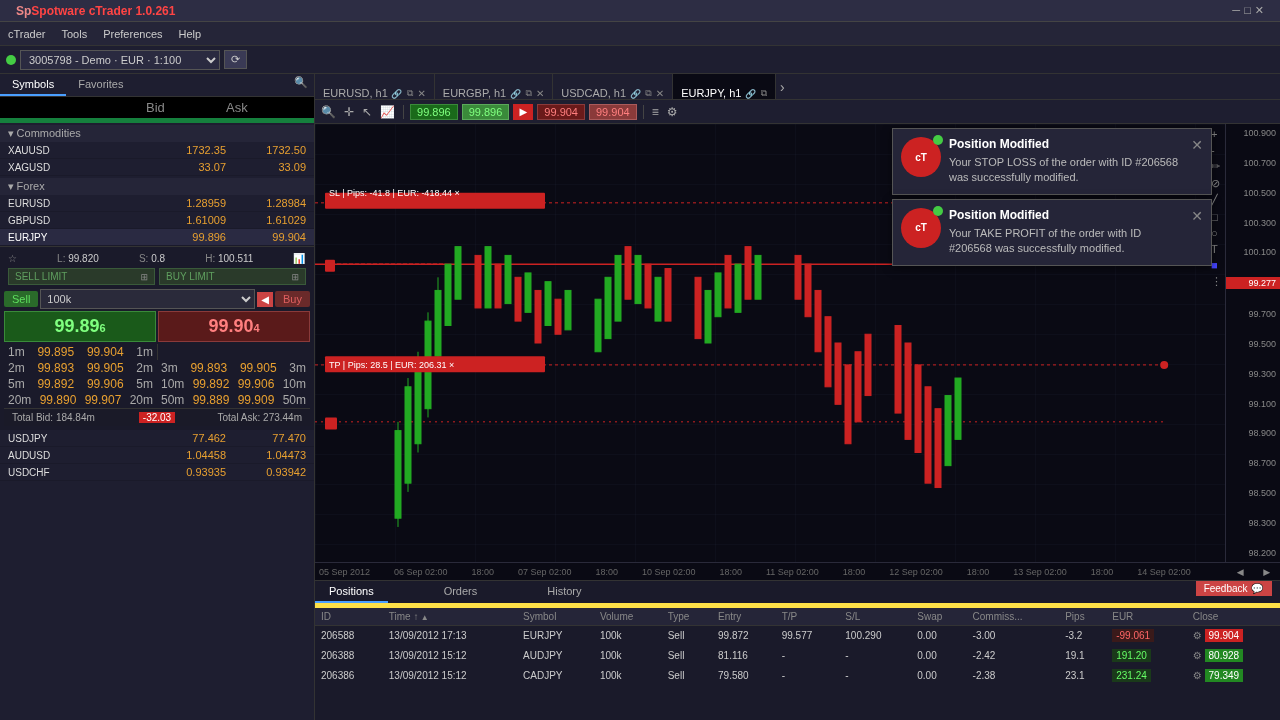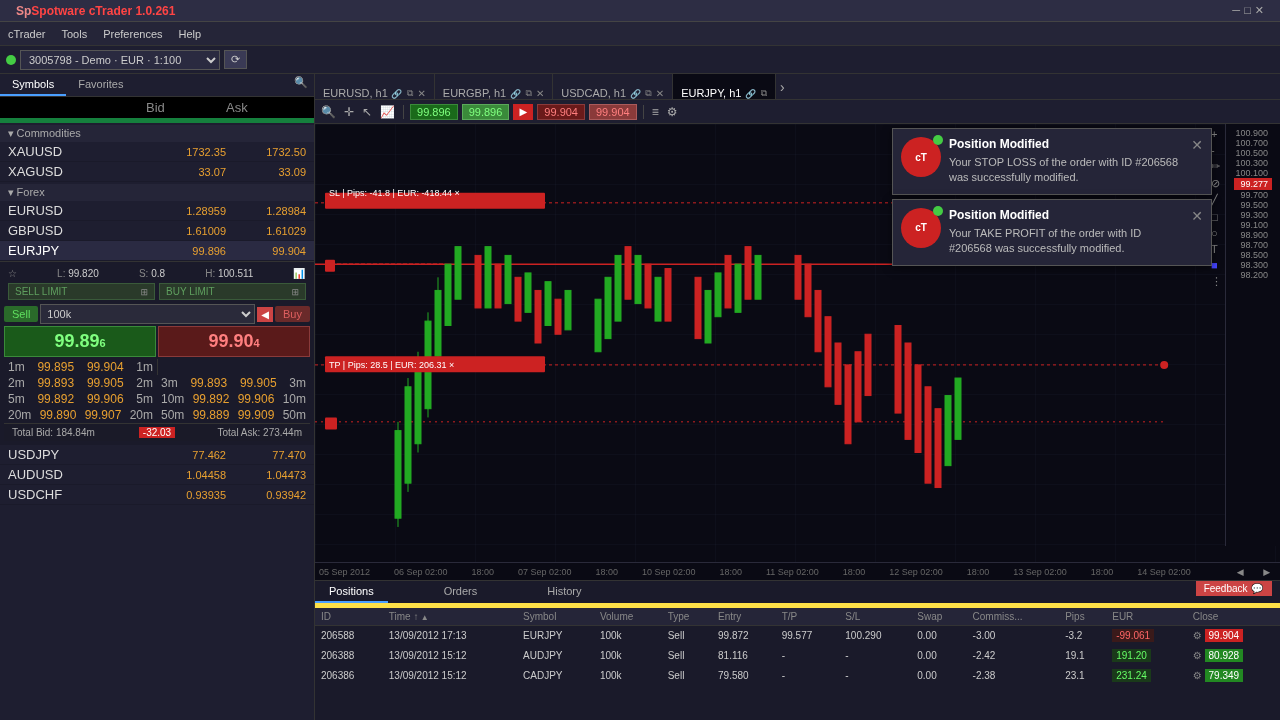"100.900" .price-labels { bottom: 16px -> 0; justify-content: flex-start -> space-between; padding: 4px 8px -> 4px 0 }
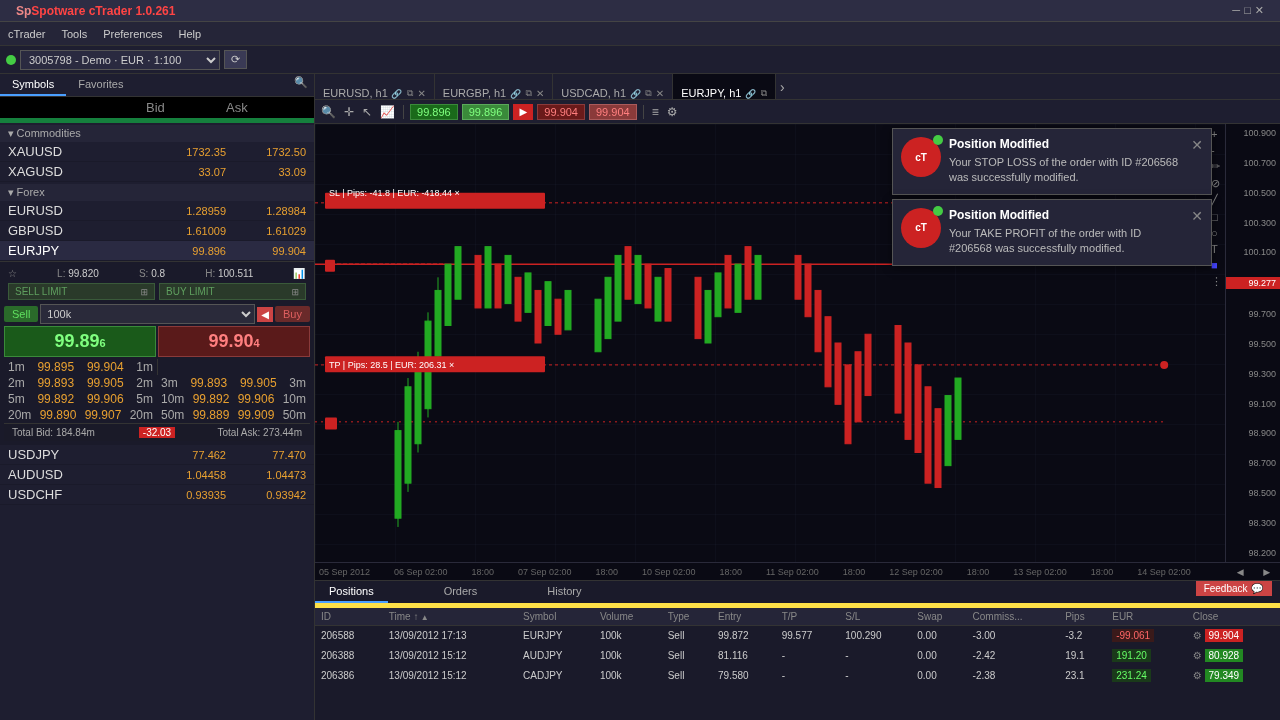"XAUUSD" .sym-name { font-size: 13px -> 10px }
